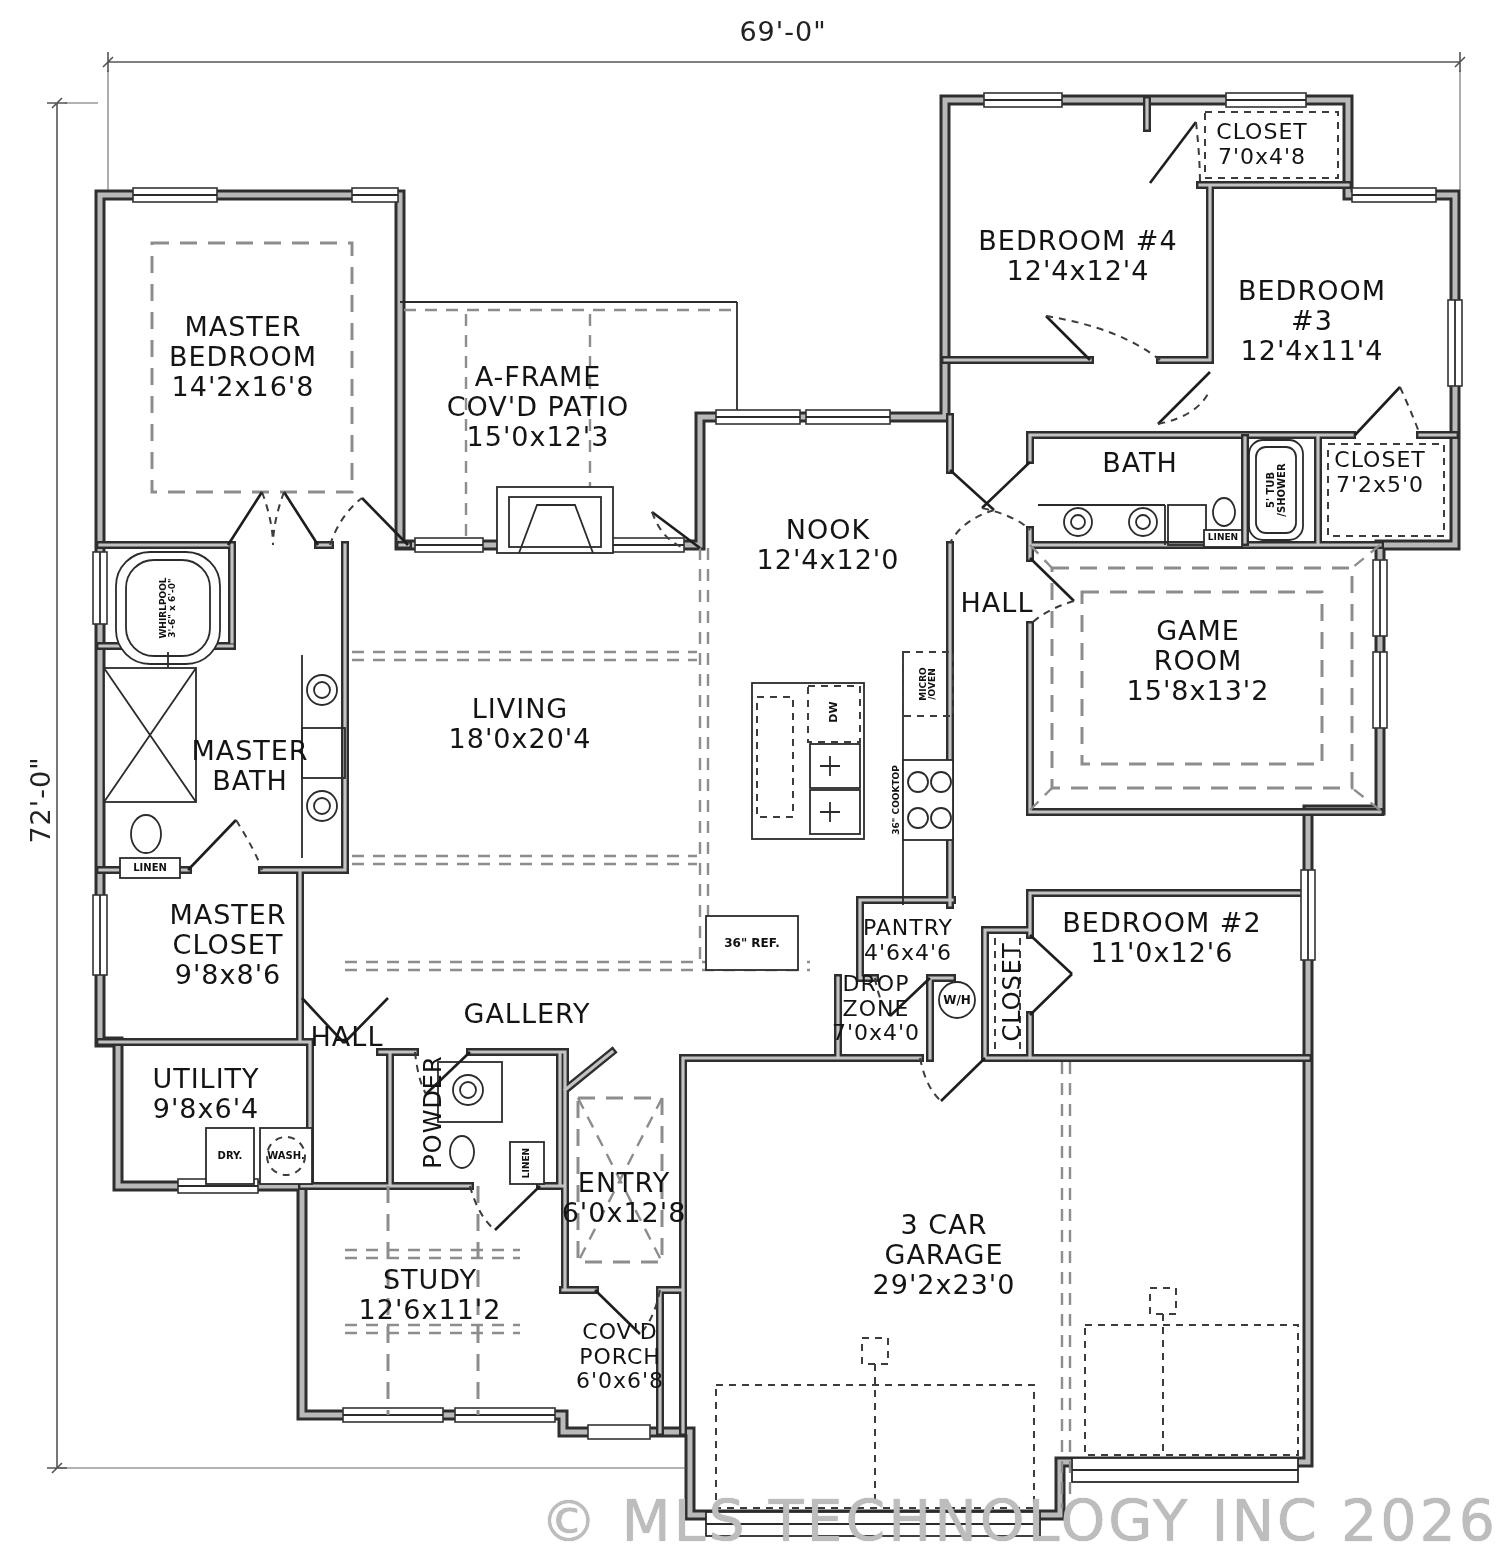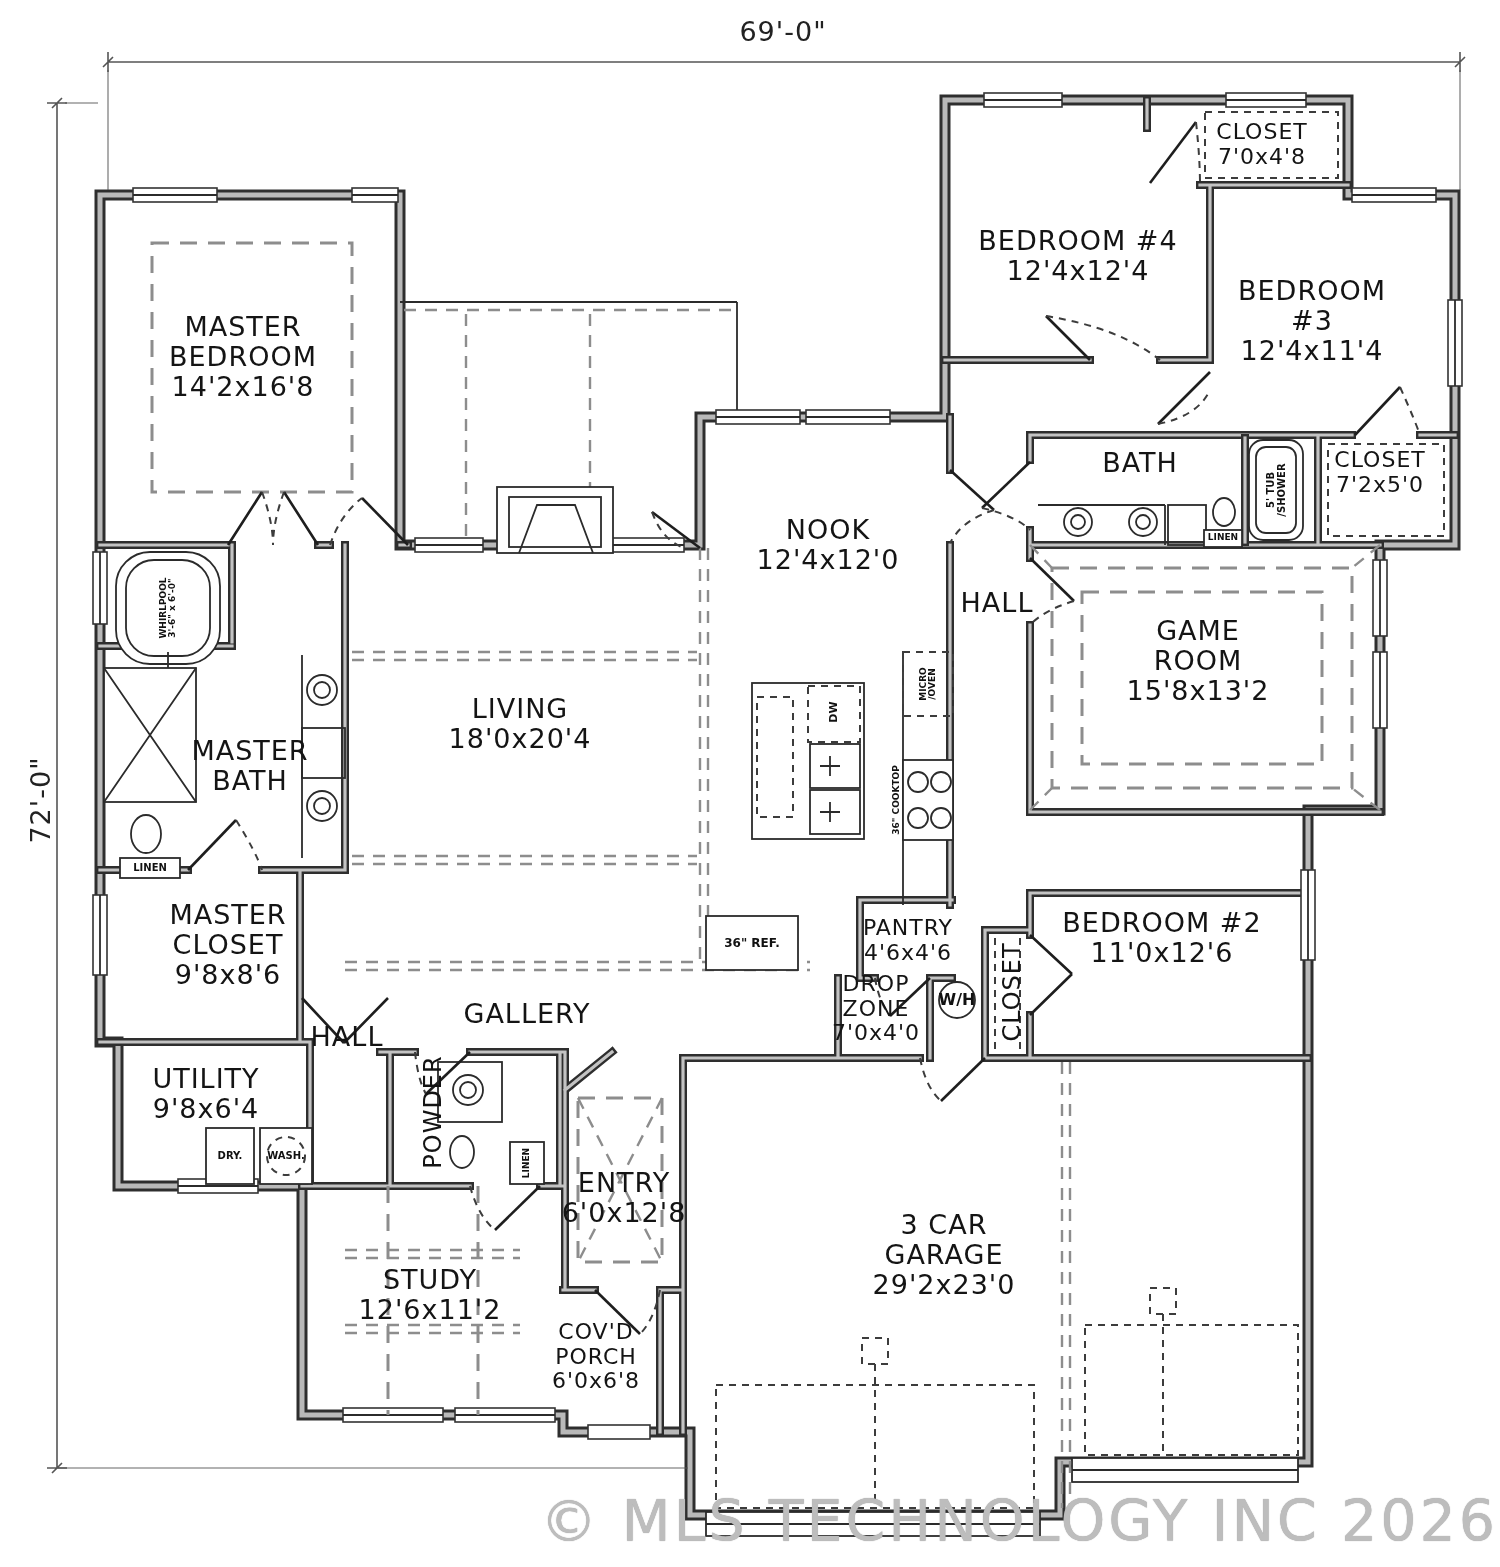"A-FRAME" div.rlabel { html: none -> <div>A-FRAME COV'D PATIO 15'0x12'3</div> }
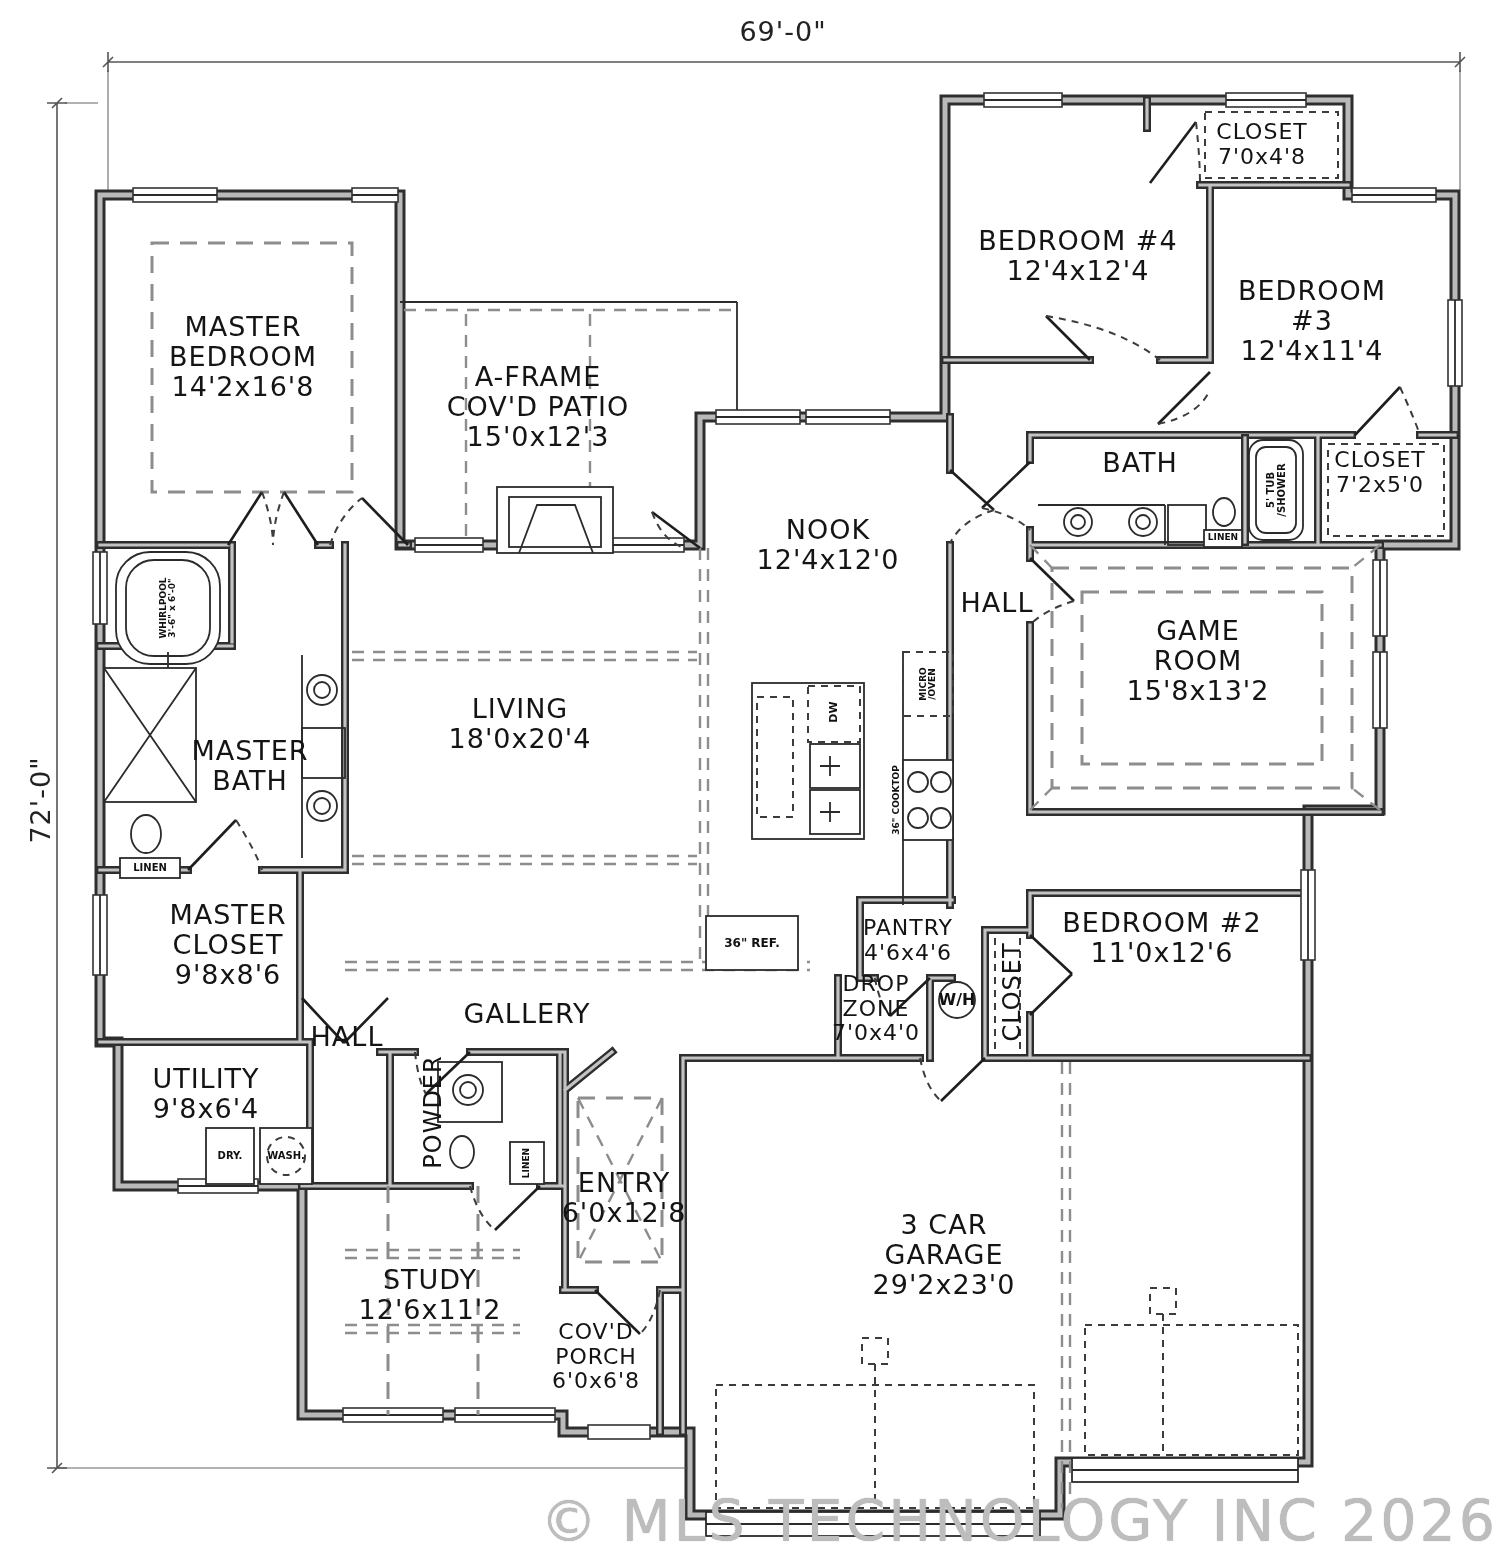"W/H" div.flabel { font-size: 16px -> 12px }
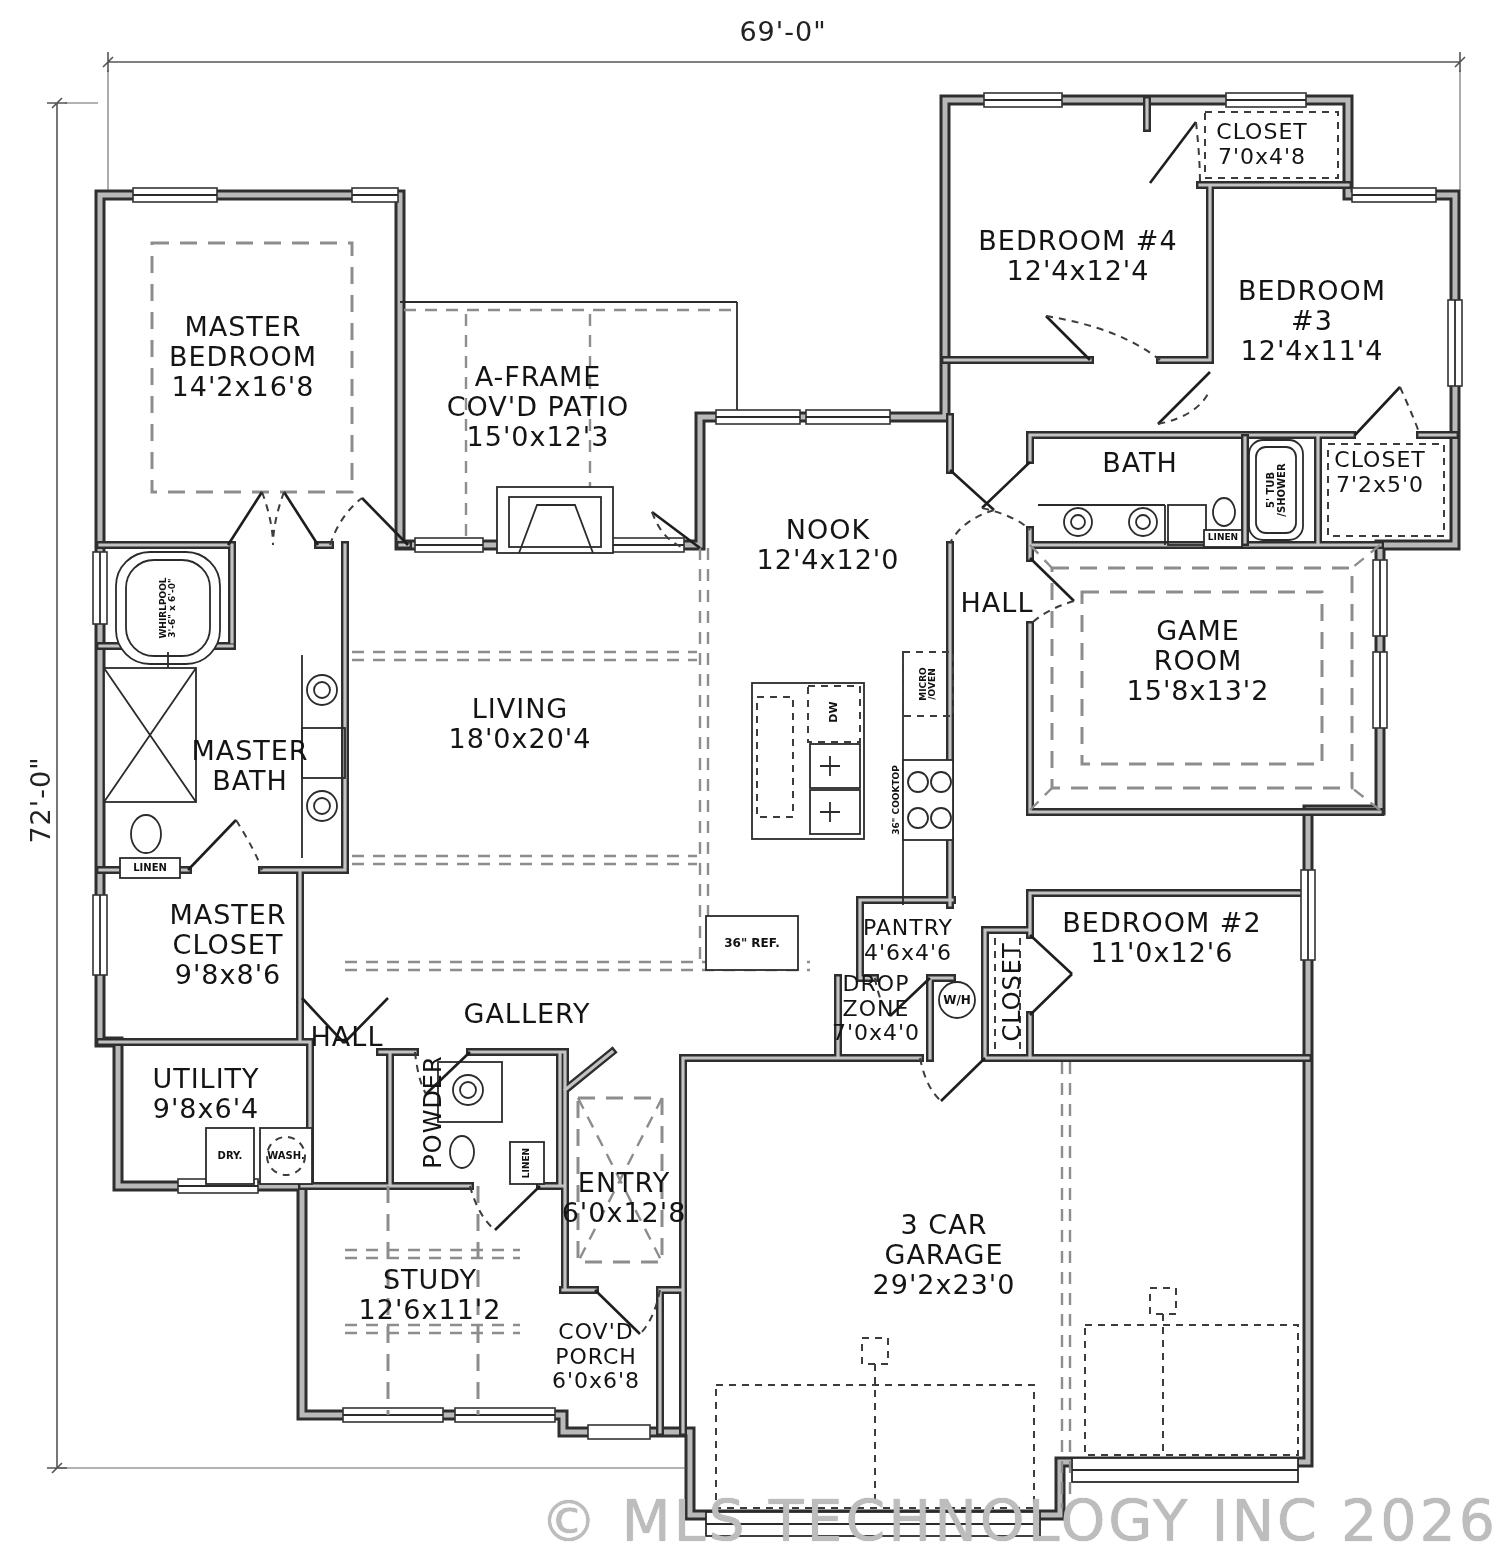"COV'D" div.rlabel { left: 596px -> 620px }
